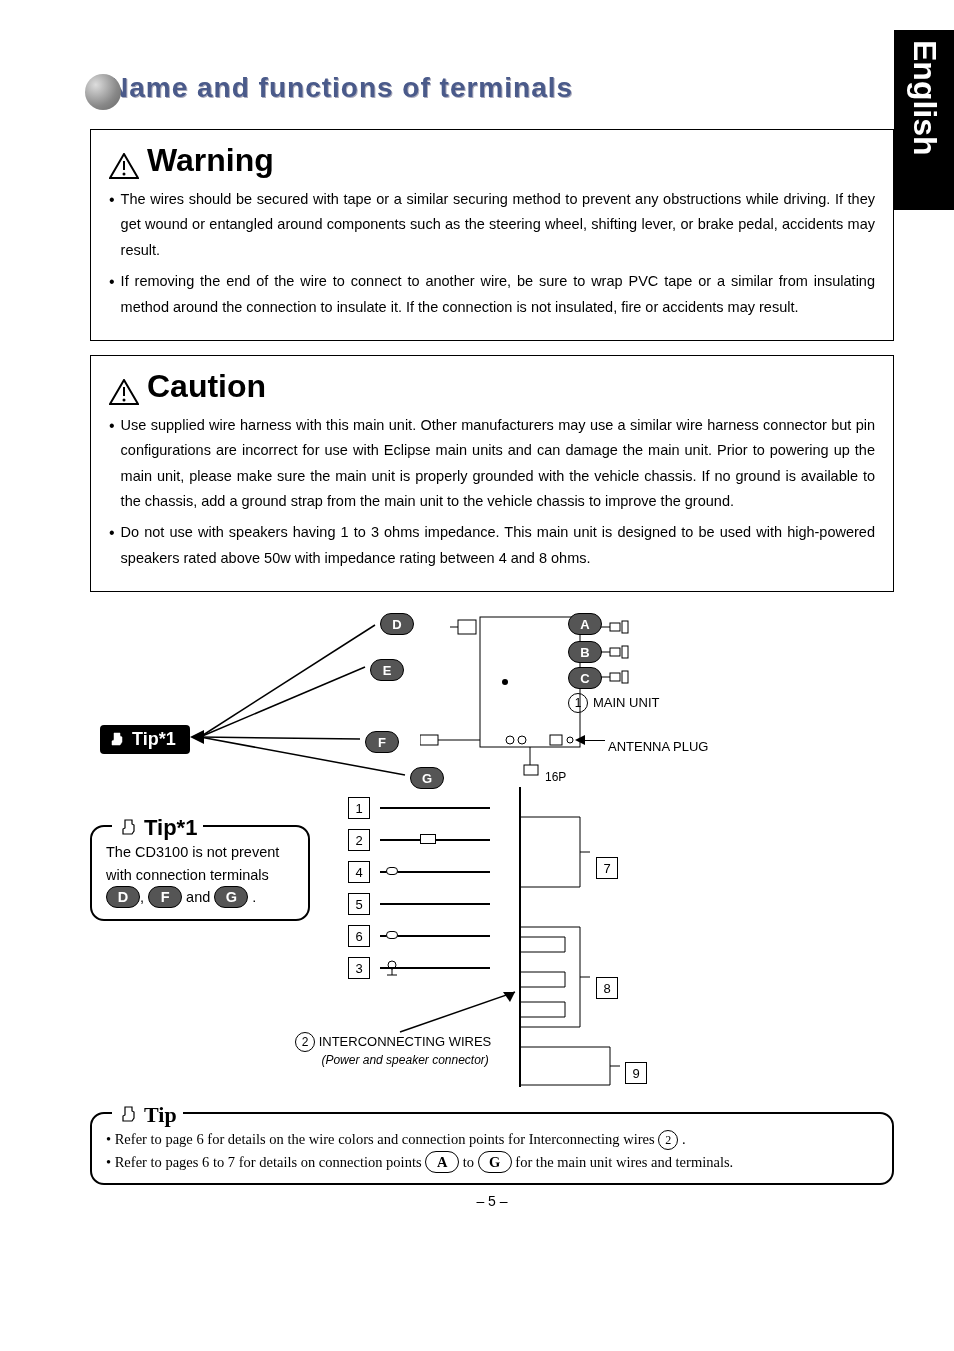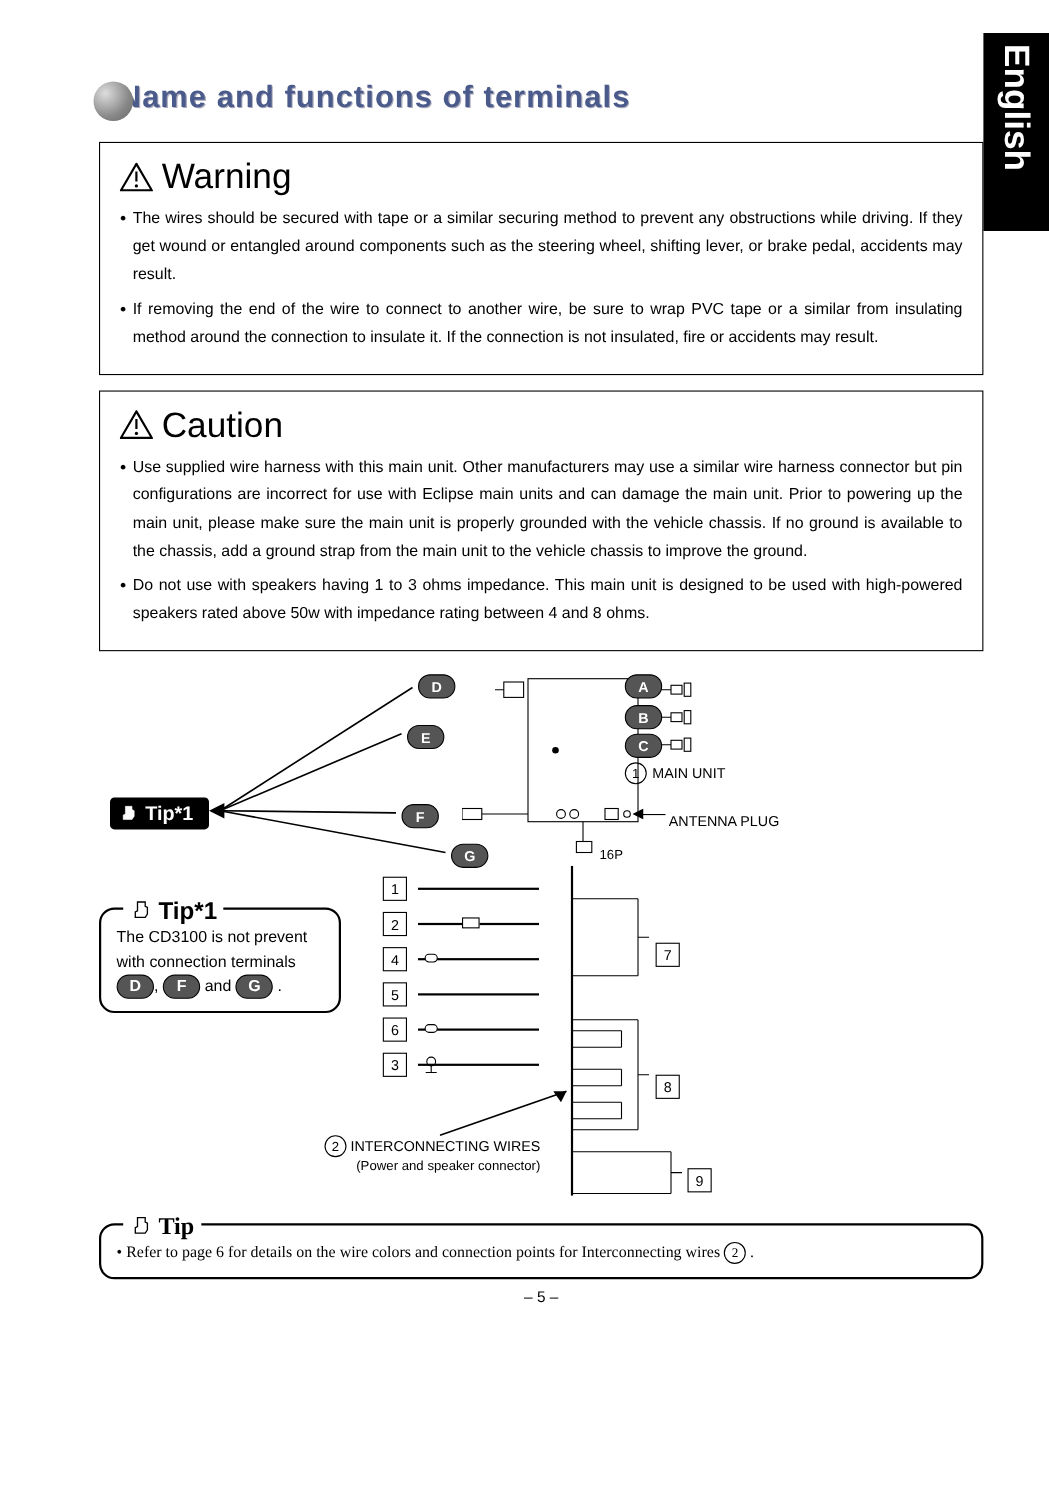"Warning" .box-heading { align-items: center -> flex-end; font-weight: normal -> bold }
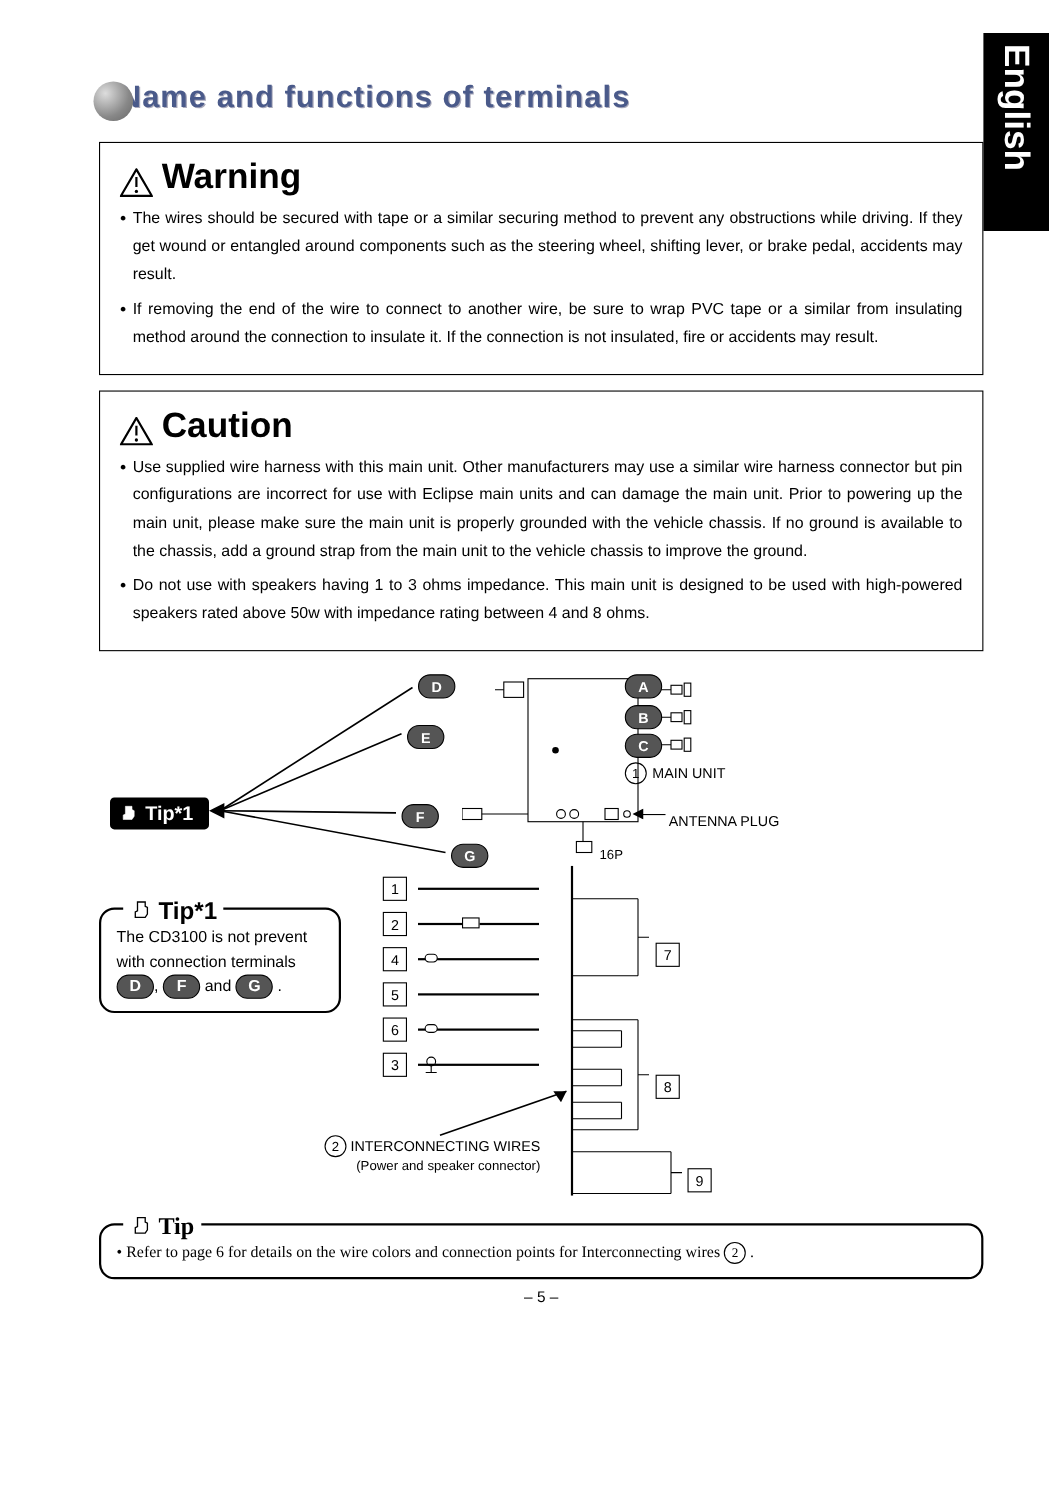"2 INTERCONNECTING WIRES" div.dlabel { text-align: right -> center }
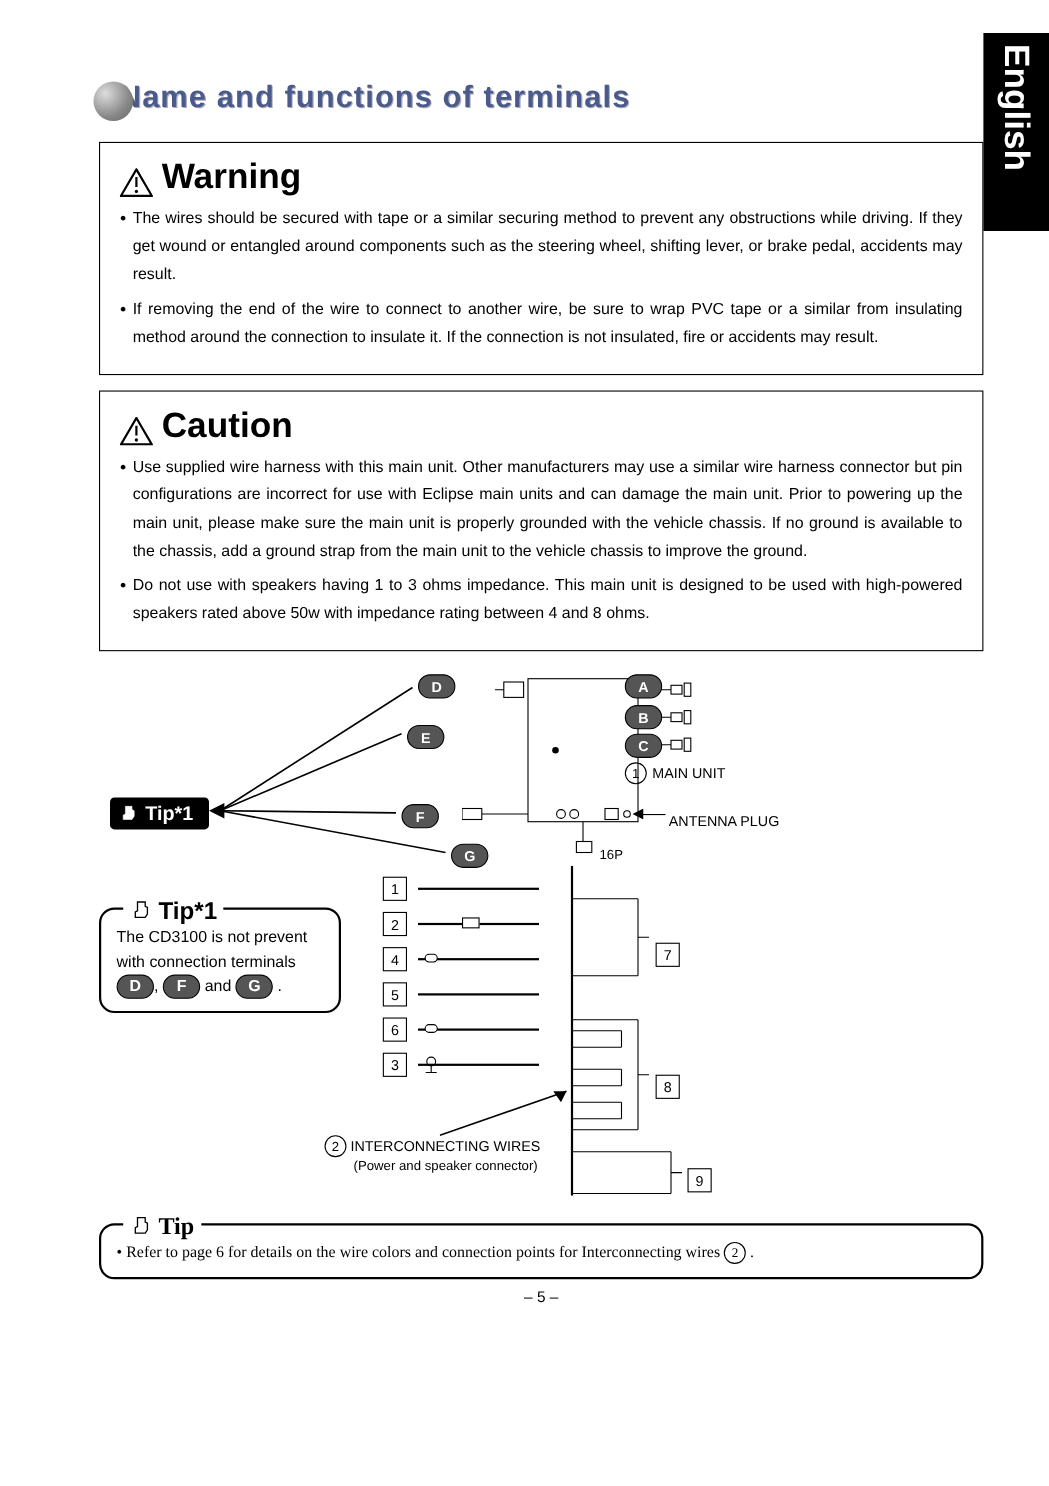"(Power and speaker connector)" span.fw { font-style: none -> italic }
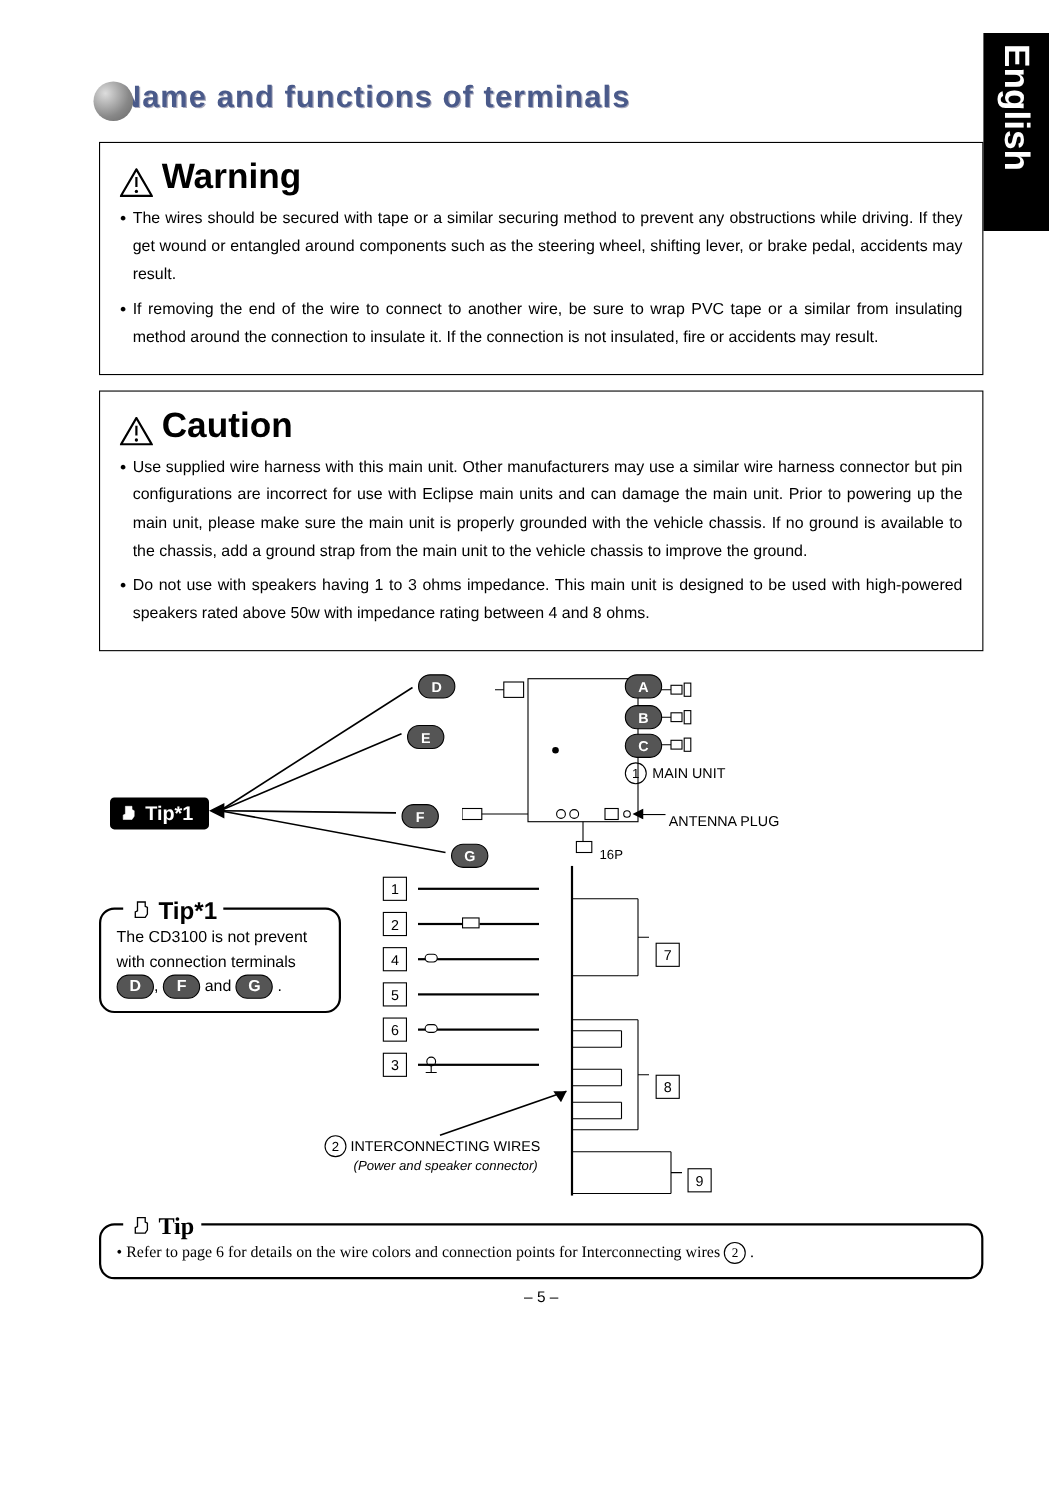"• Refer to pages 6" div { html: none -> <div> • <span>Refer to pages 6 to 7 for details on connection points </span><span>A</span><span> to </span><span>G</span><span> for the main unit wires and terminals.</span> </div> }
